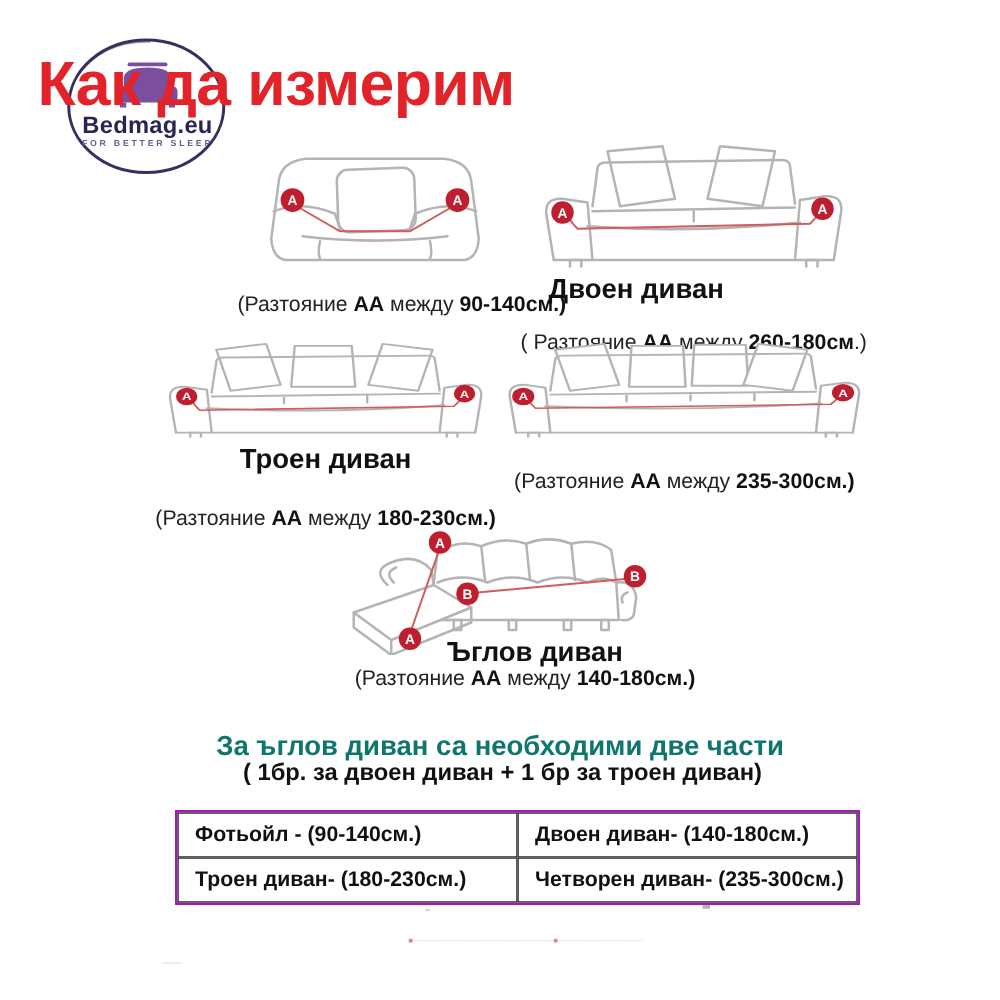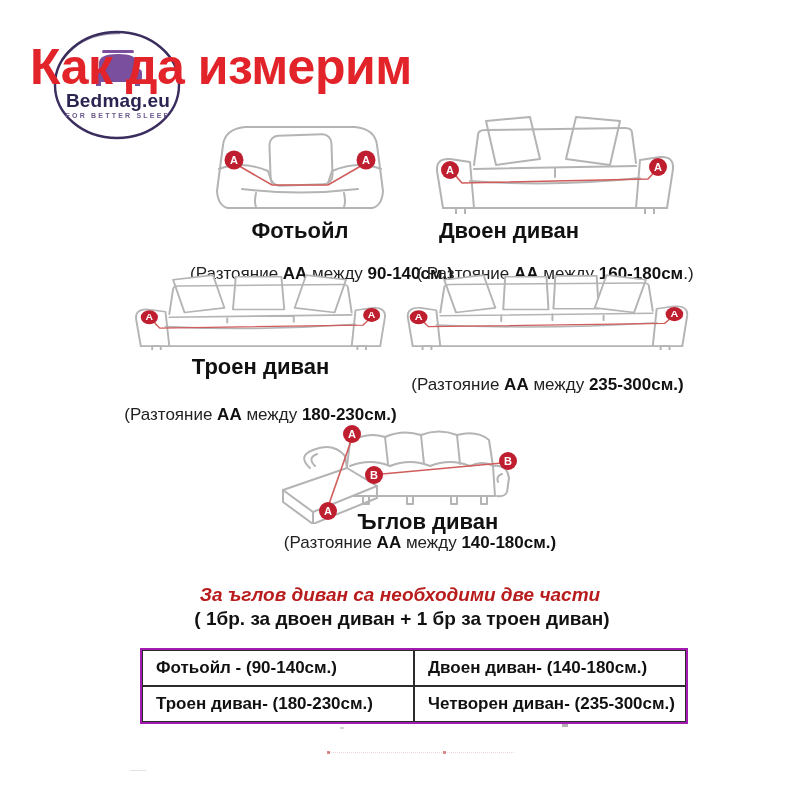"Фотьойл" div.sofa-label { html: <div>Фотьойл</div> -> none }
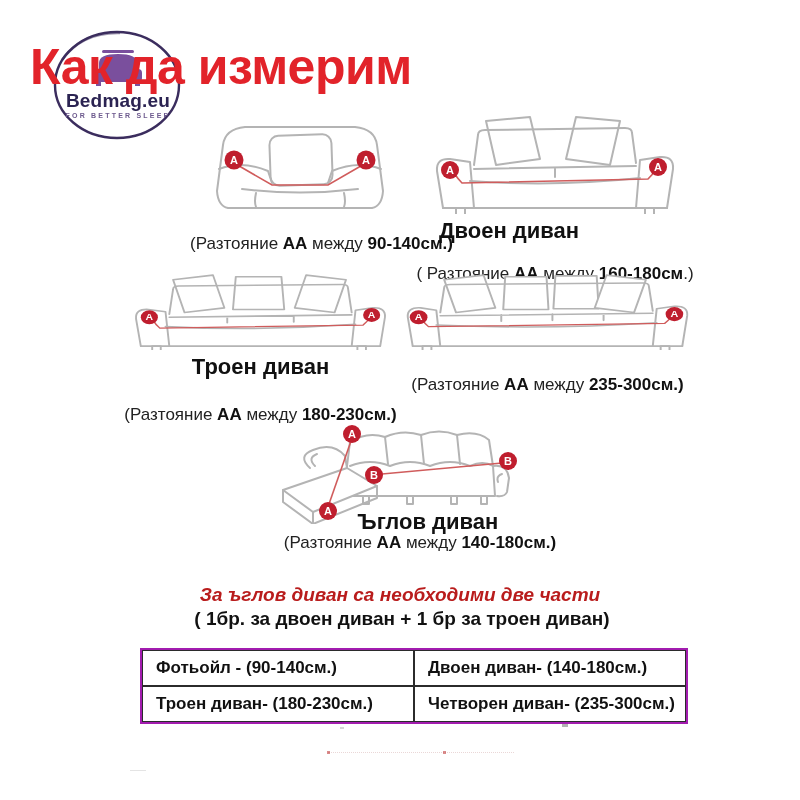"160-180см" b { text: 160-180см -> 260-180см }
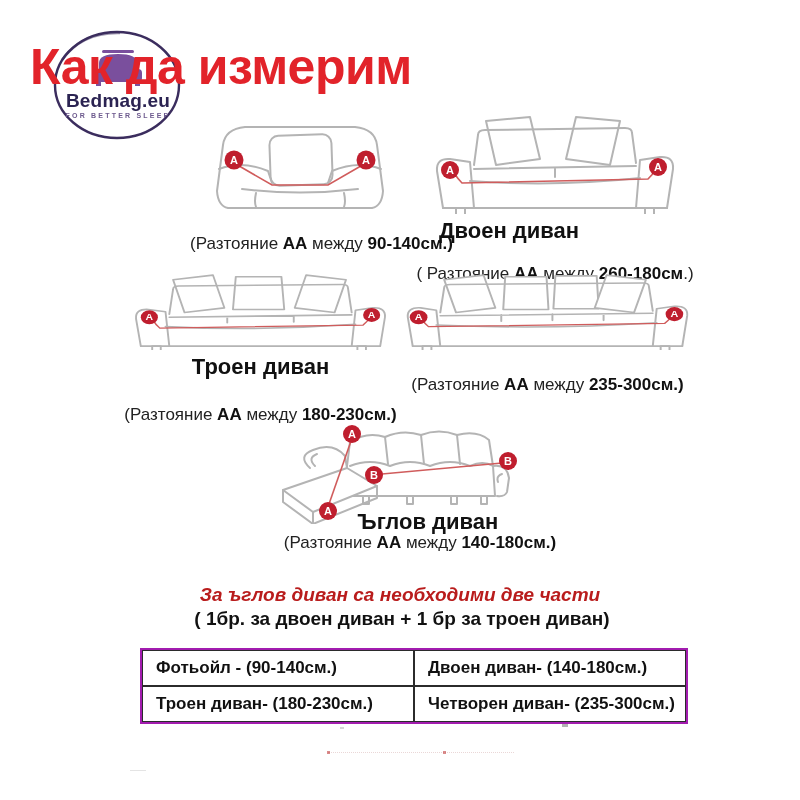"За ъглов диван са необходими" .note-red { color: #b91c1c -> #0f766e; font-size: 19px -> 22px; font-style: italic -> none }
